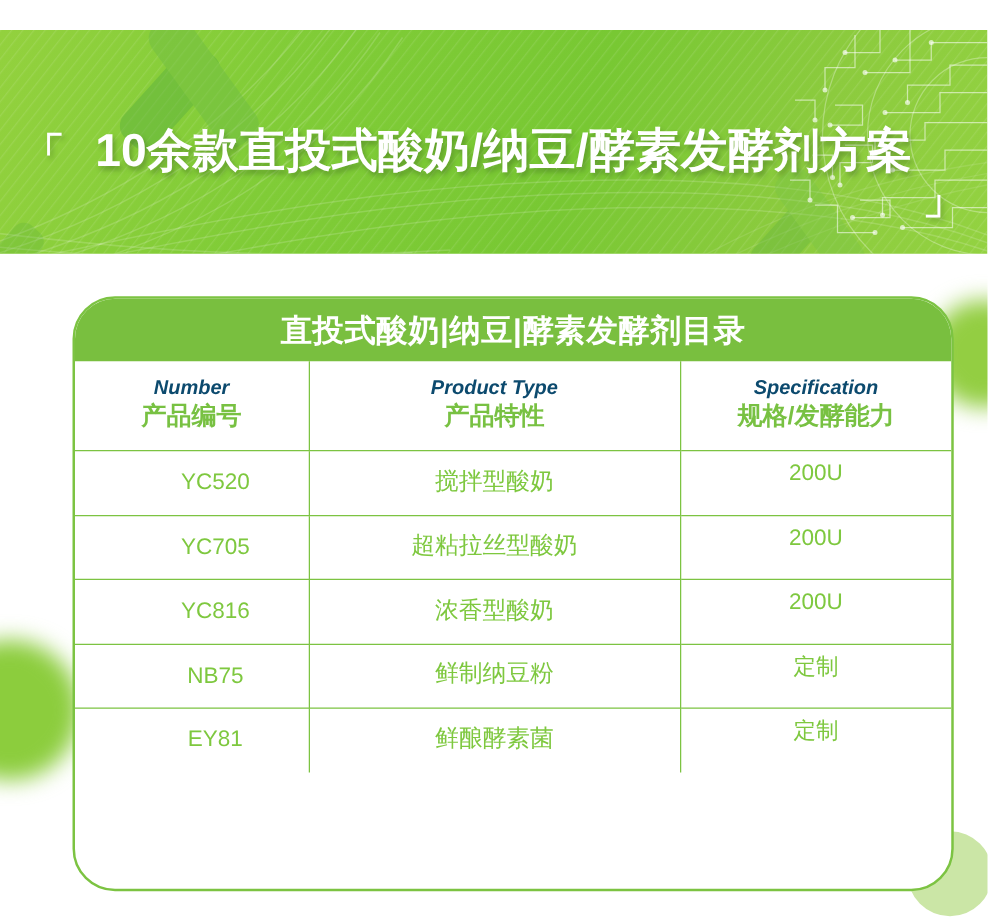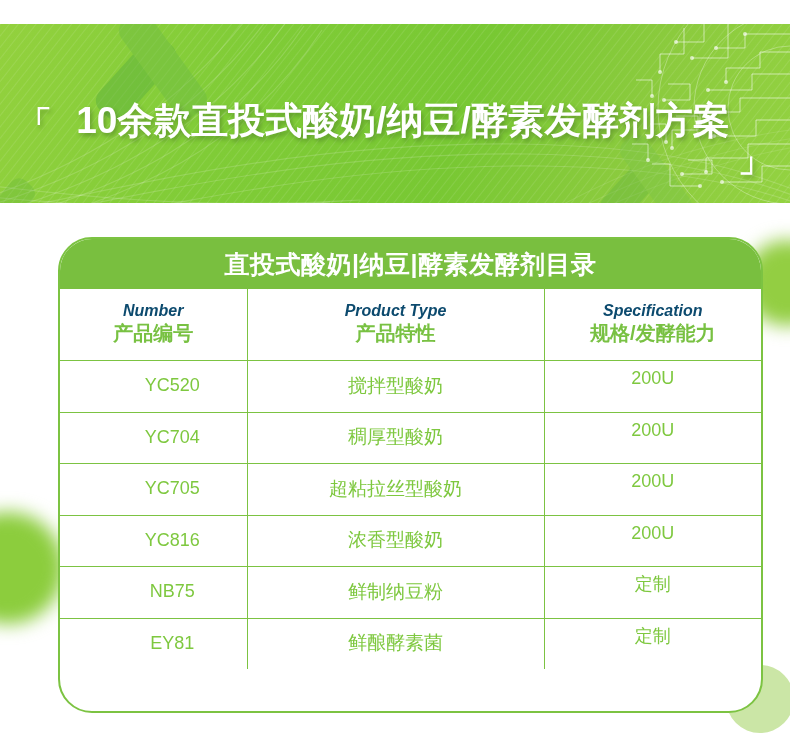"YC704" tr { html: <tr> <td> <span>YC704</span> </td> <td> <span>稠厚型酸奶</span> </td> <td> <span>200U</span> </td> </tr> -> none }
